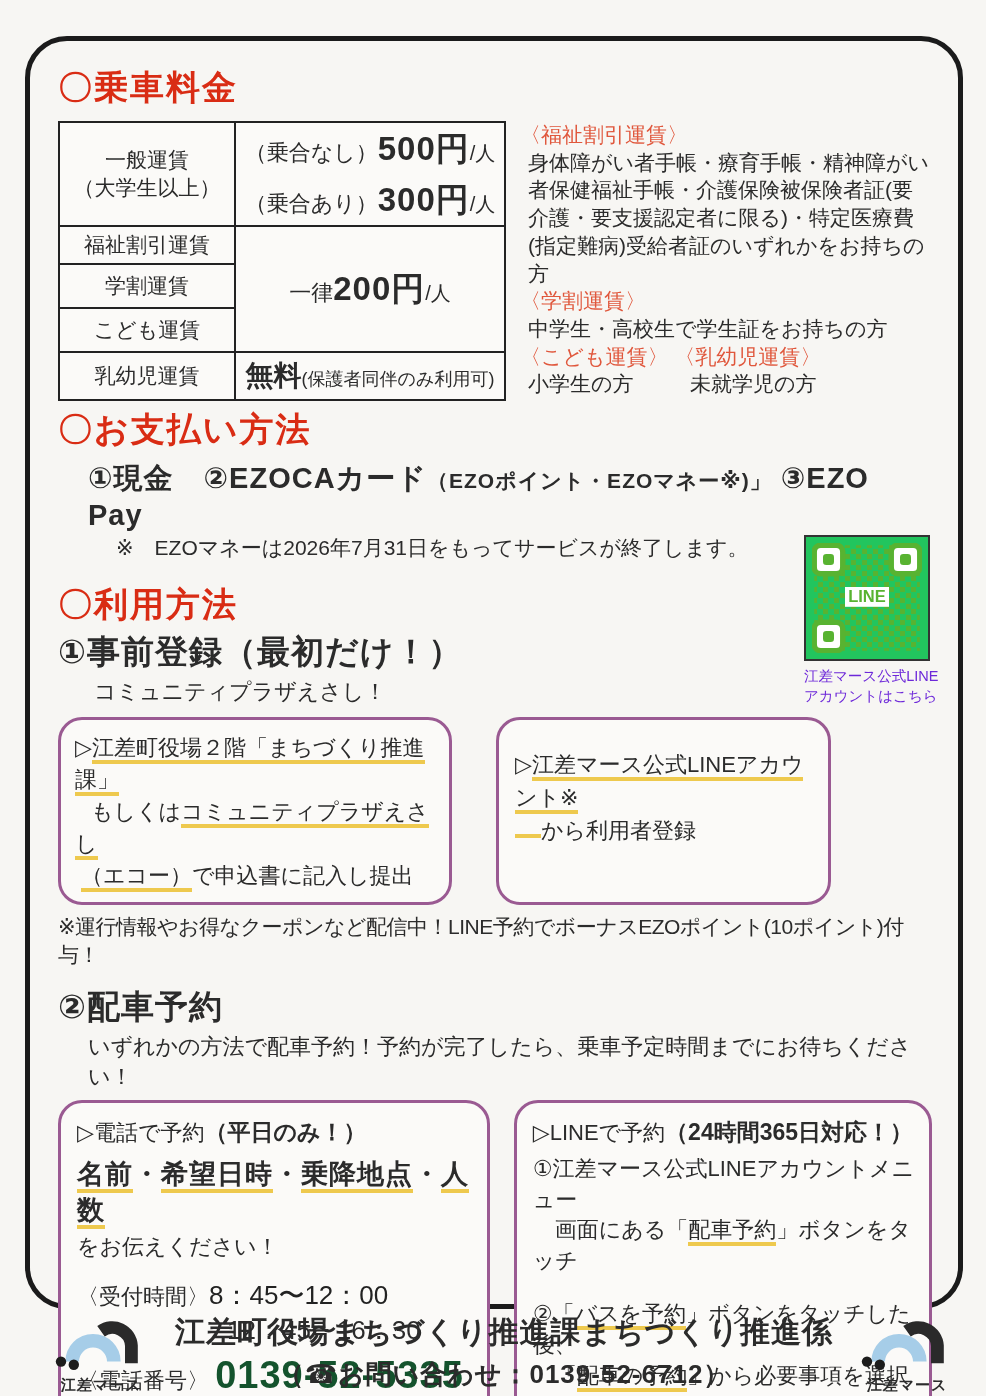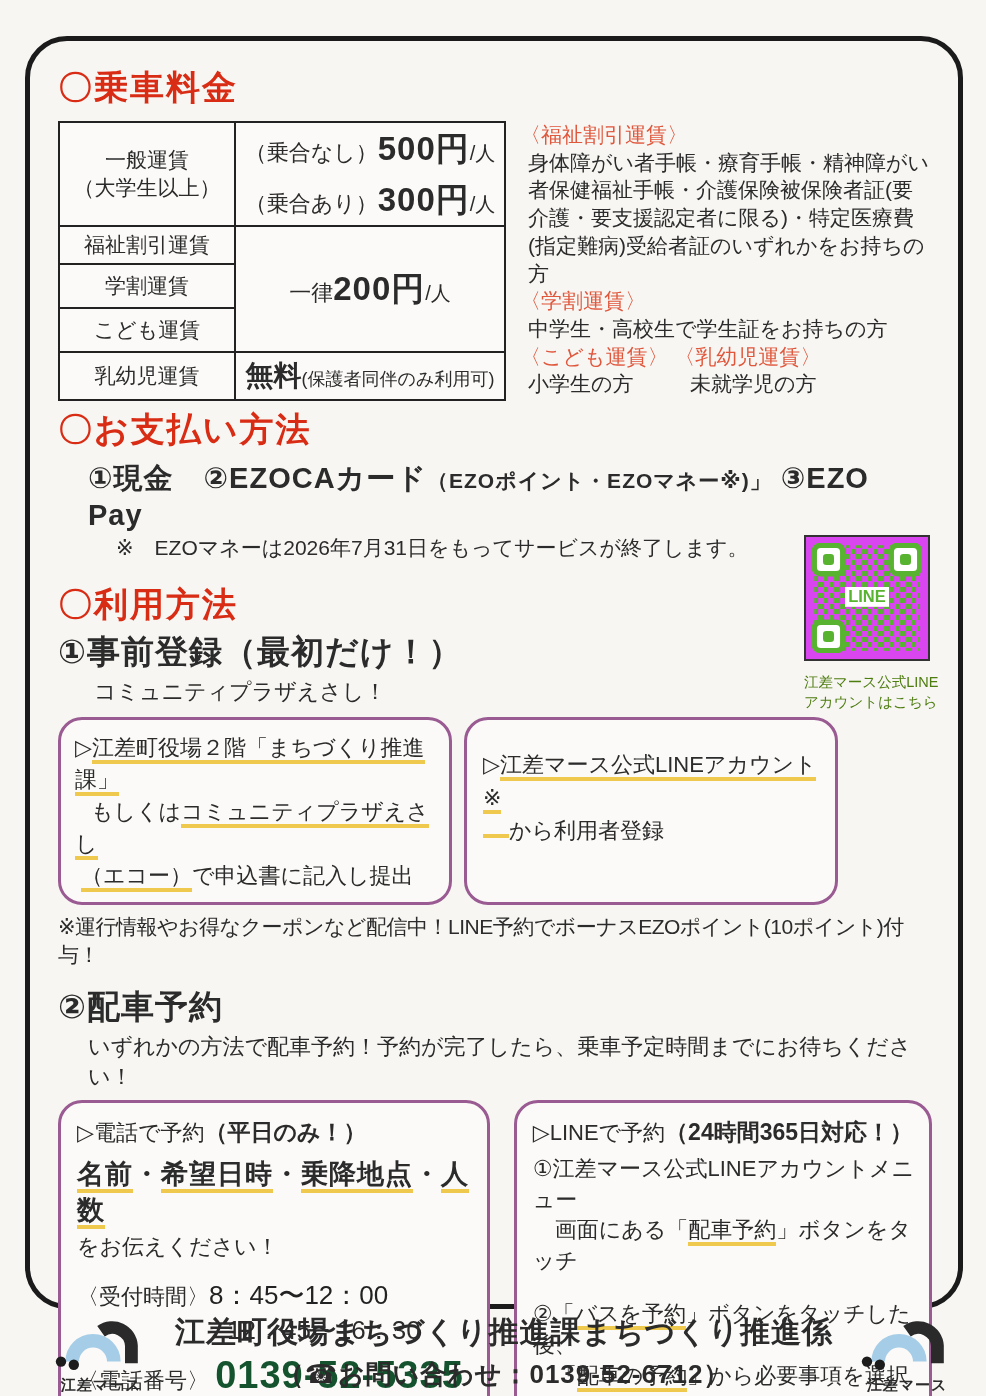"LINE" .qr-box { background: #d946ef -> #22c55e }
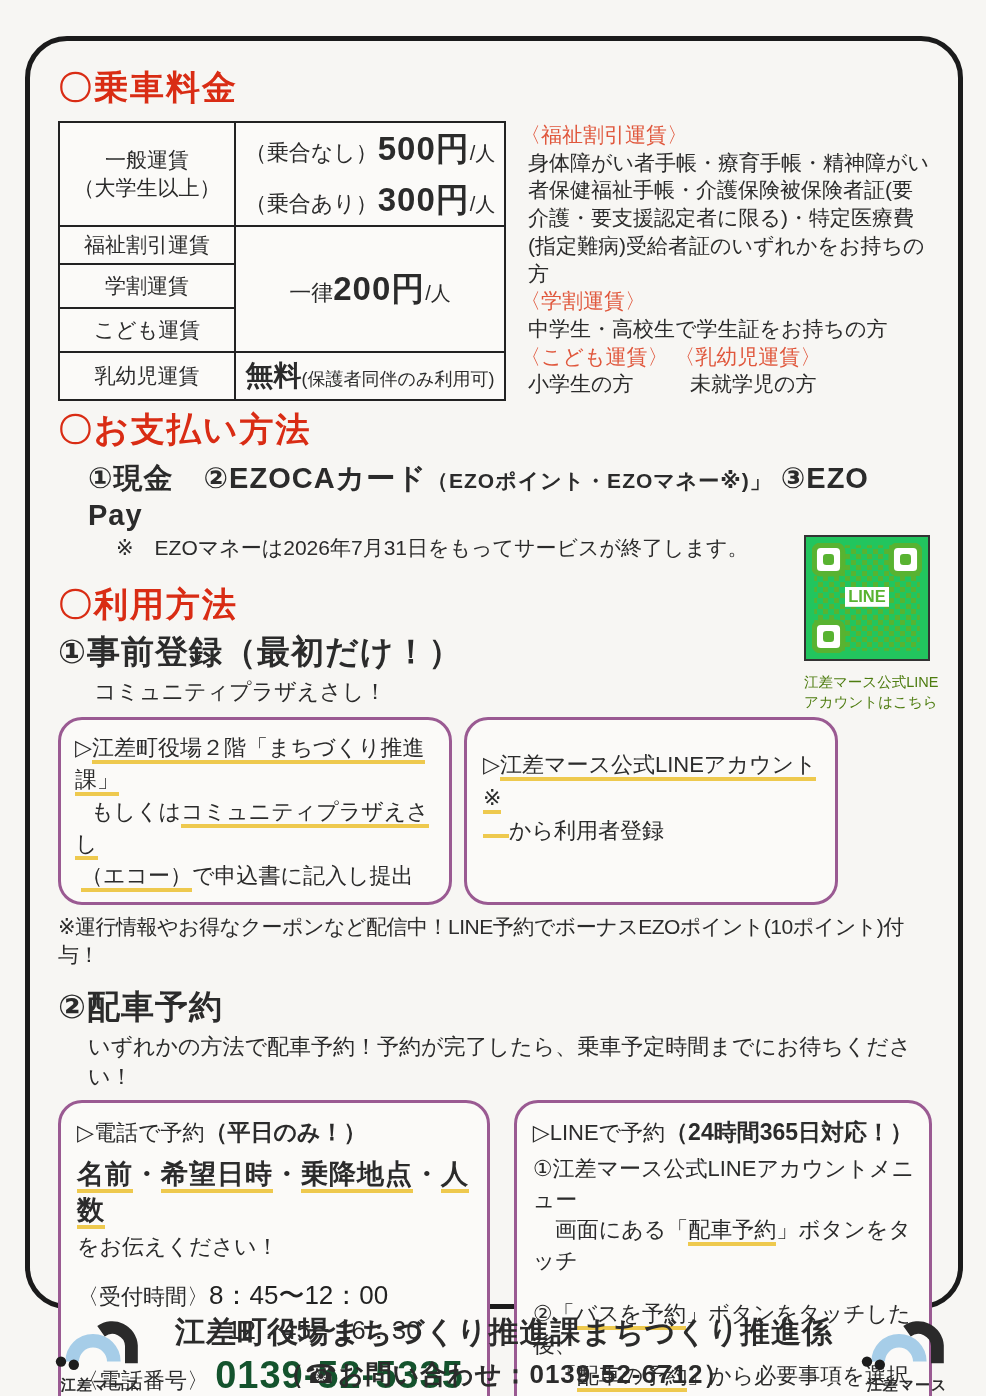"江差マース公式LINE" .qr-cap { color: #4d7c0f -> #6d28d9; margin-top: 12px -> 6px }
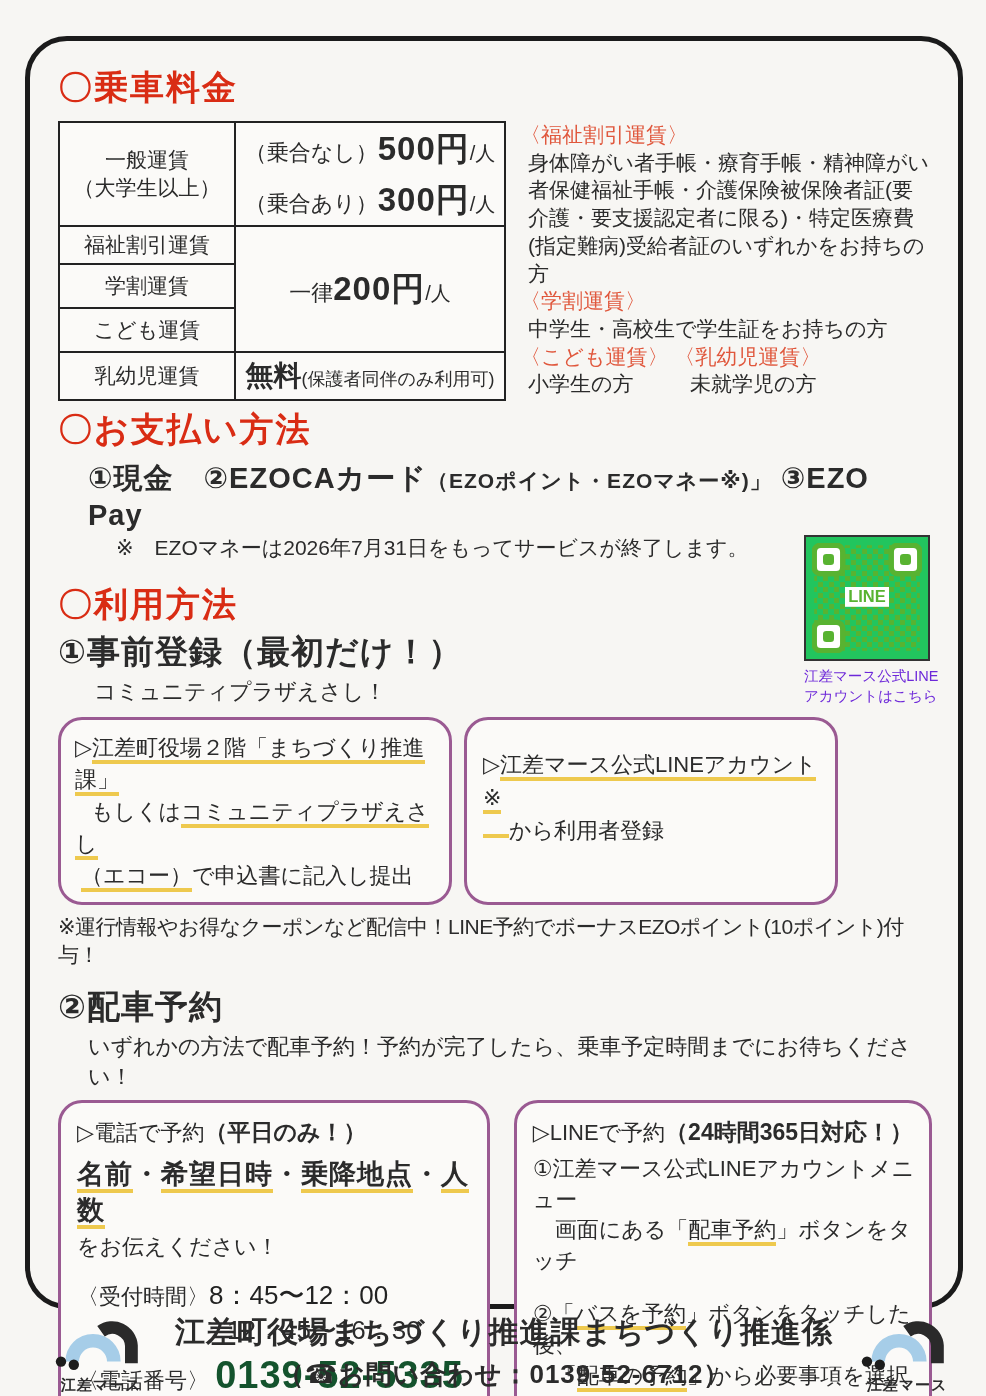"▷江差マース公式LINEアカウント※" .box-line { margin-left: none -> 32px; width: 374px -> 335px }
